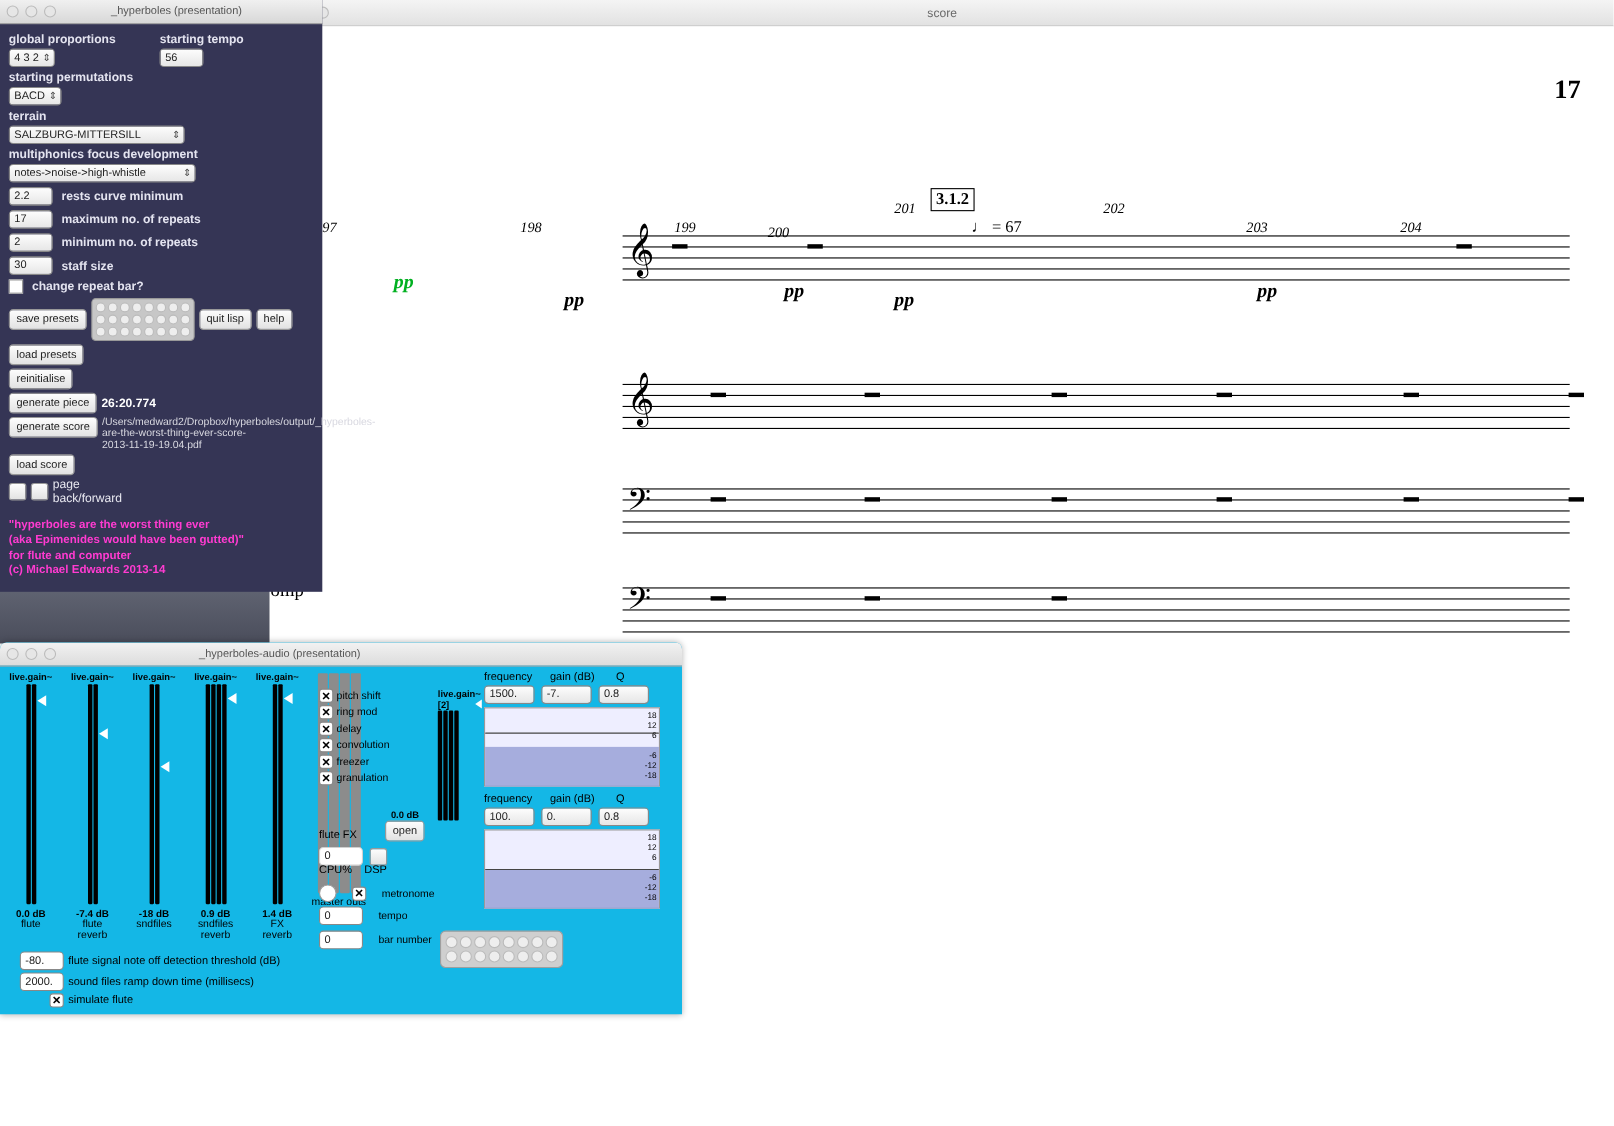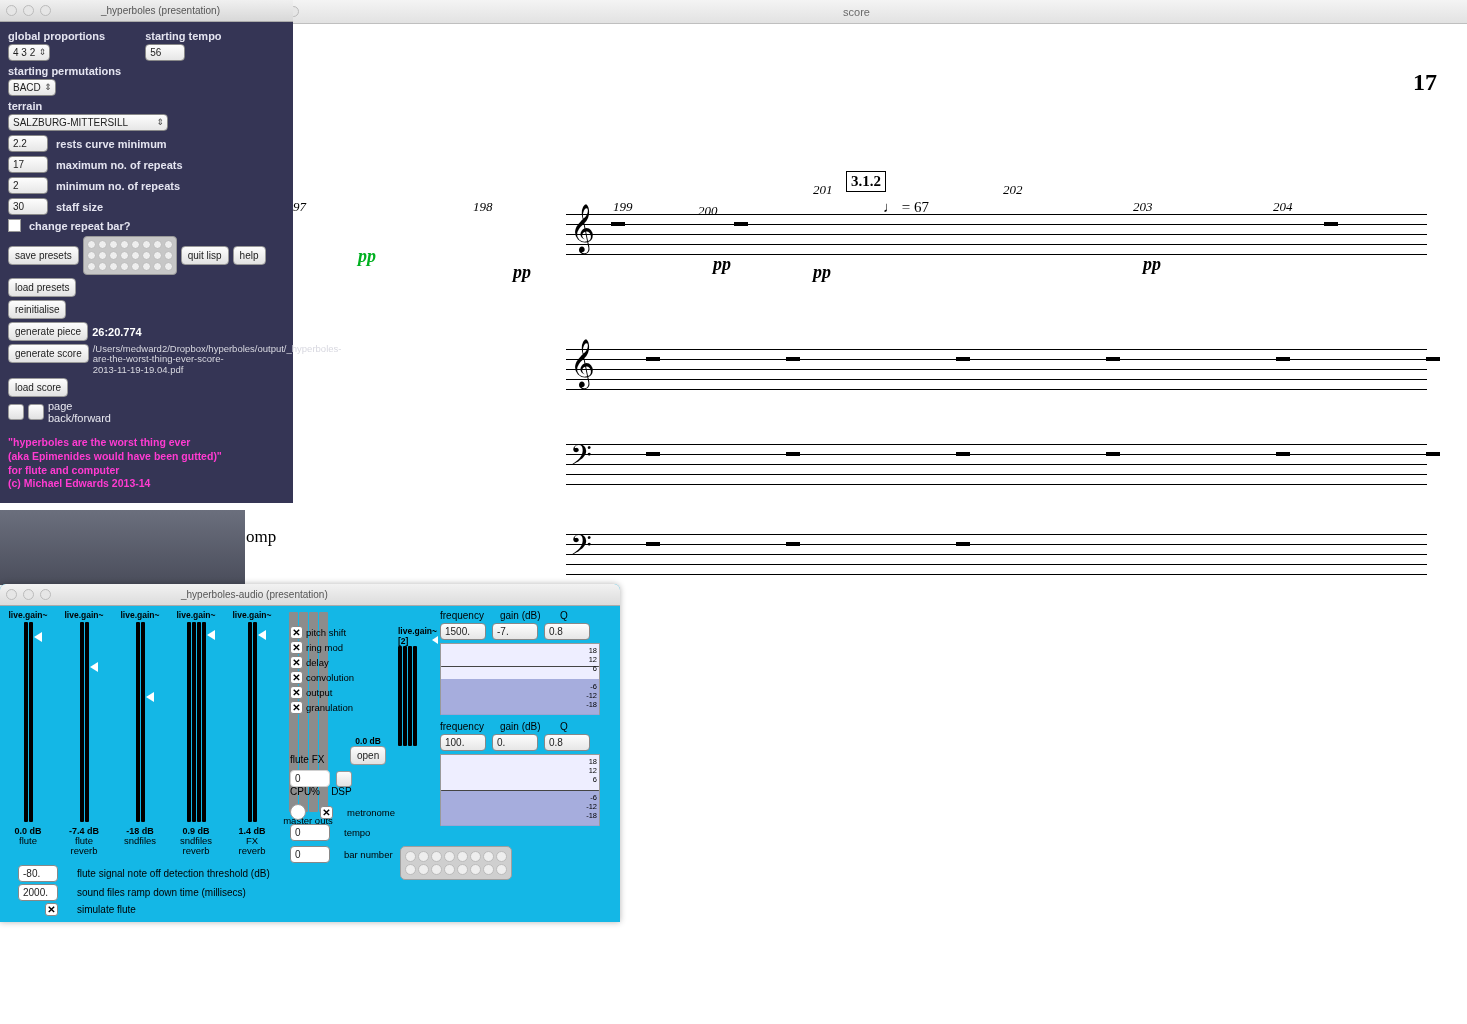"multiphonics focus development" div.row { html: none -> <div> <span>multiphonics focus development</span> <span>notes-&gt;noise-&gt;high-whistle</span> </div> }
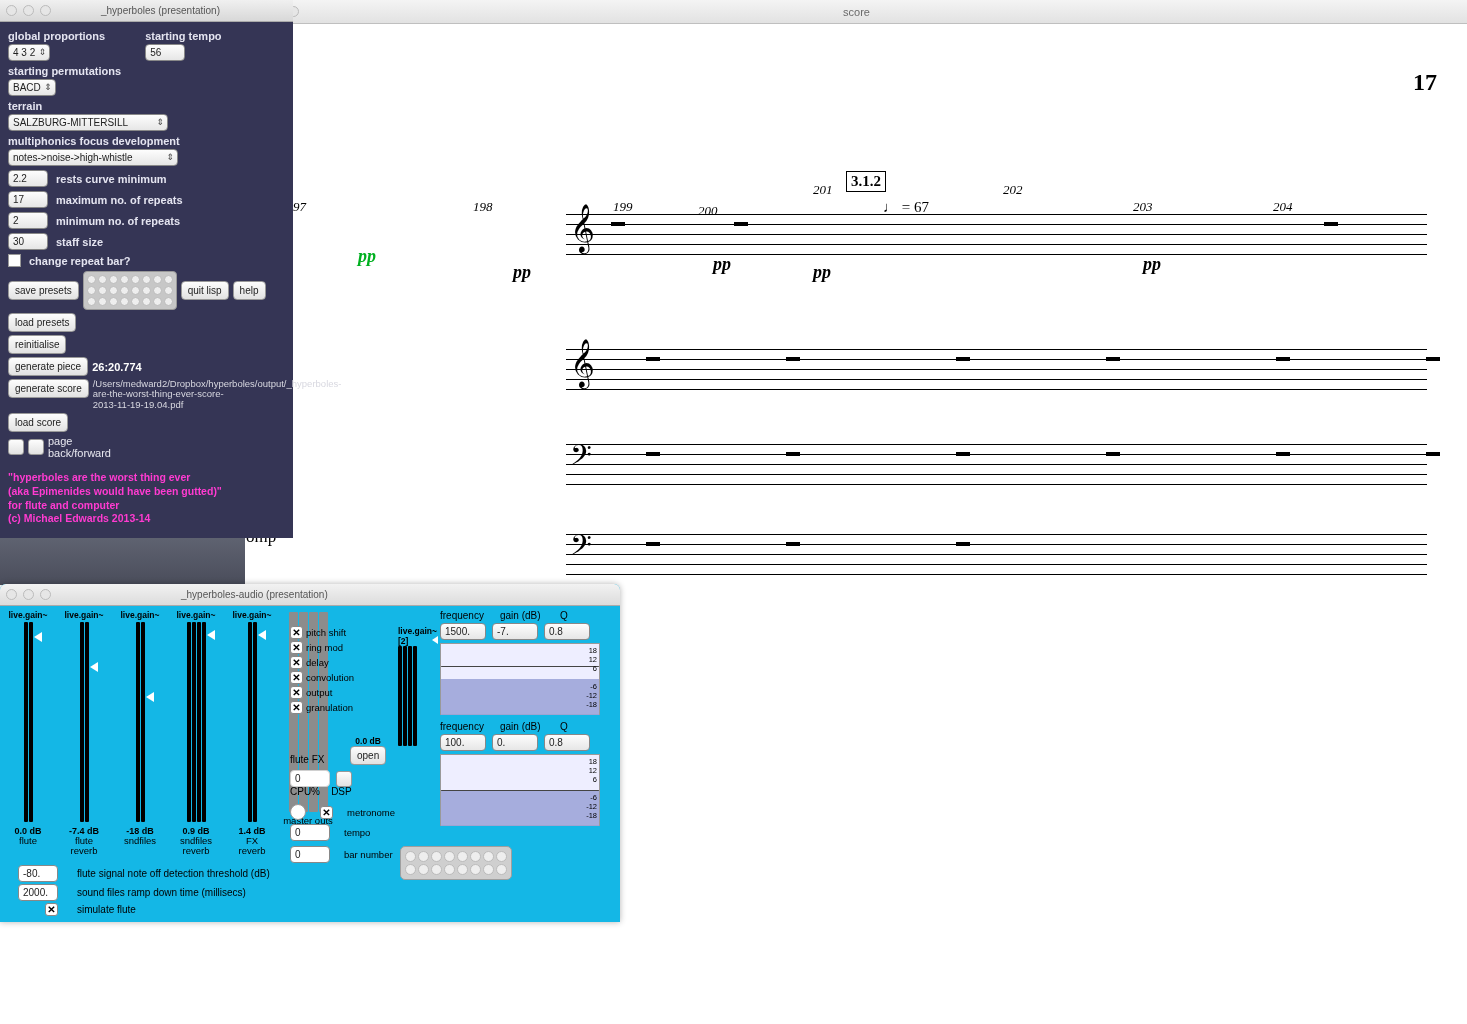"output" span { text: output -> freezer }
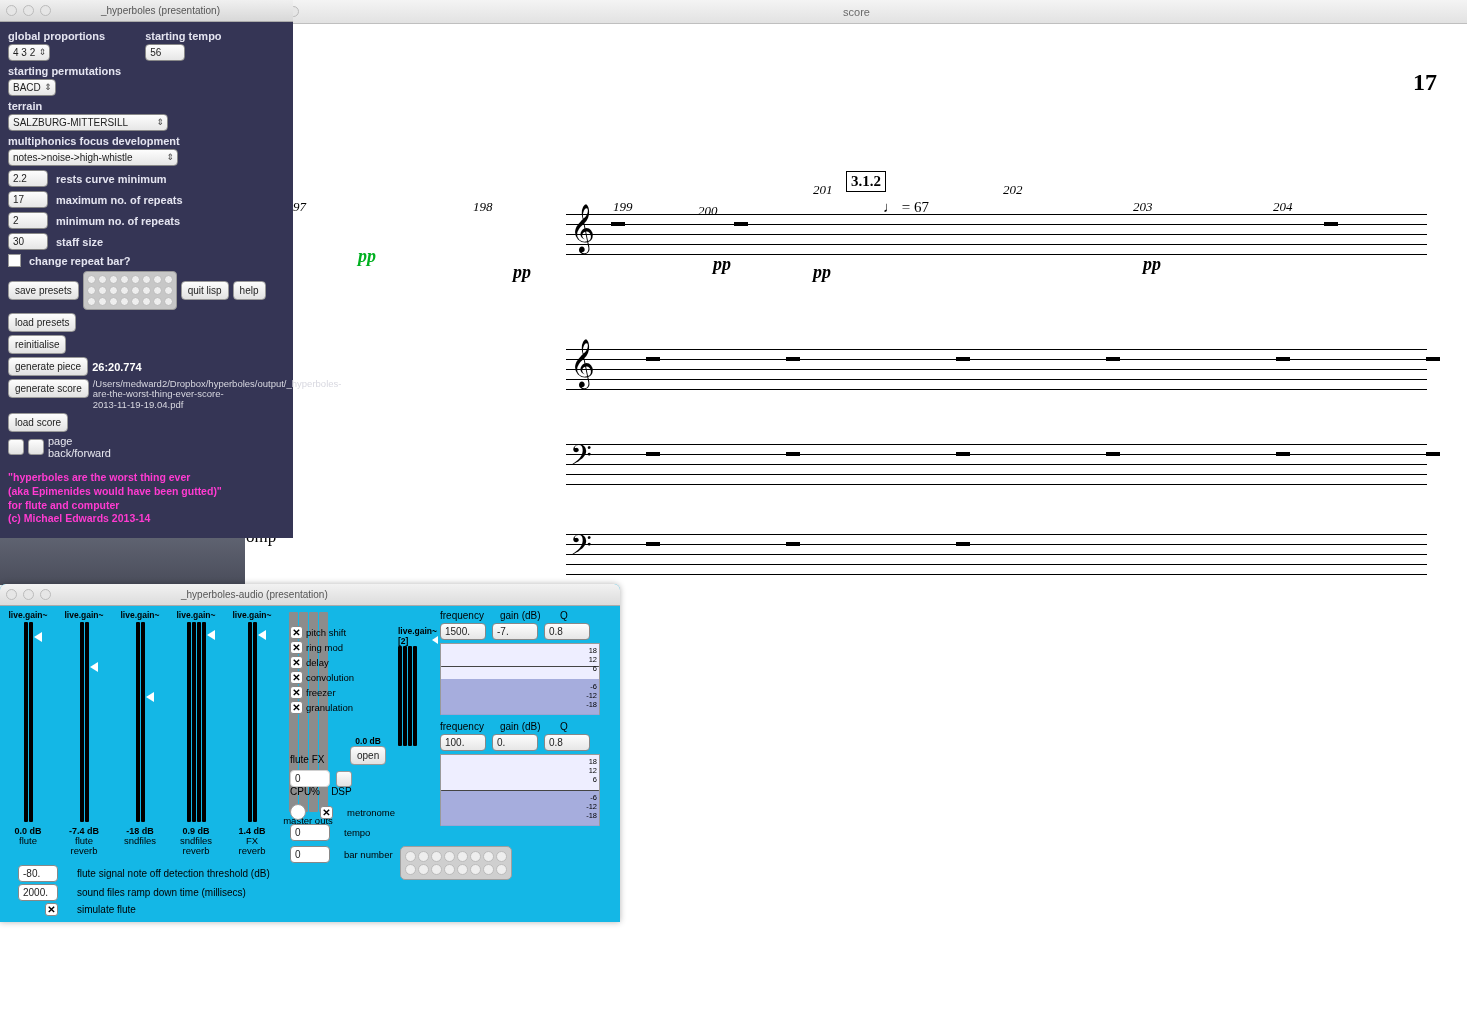"-80." .bottom-rows .param-row { gap: 19px -> 4px }
